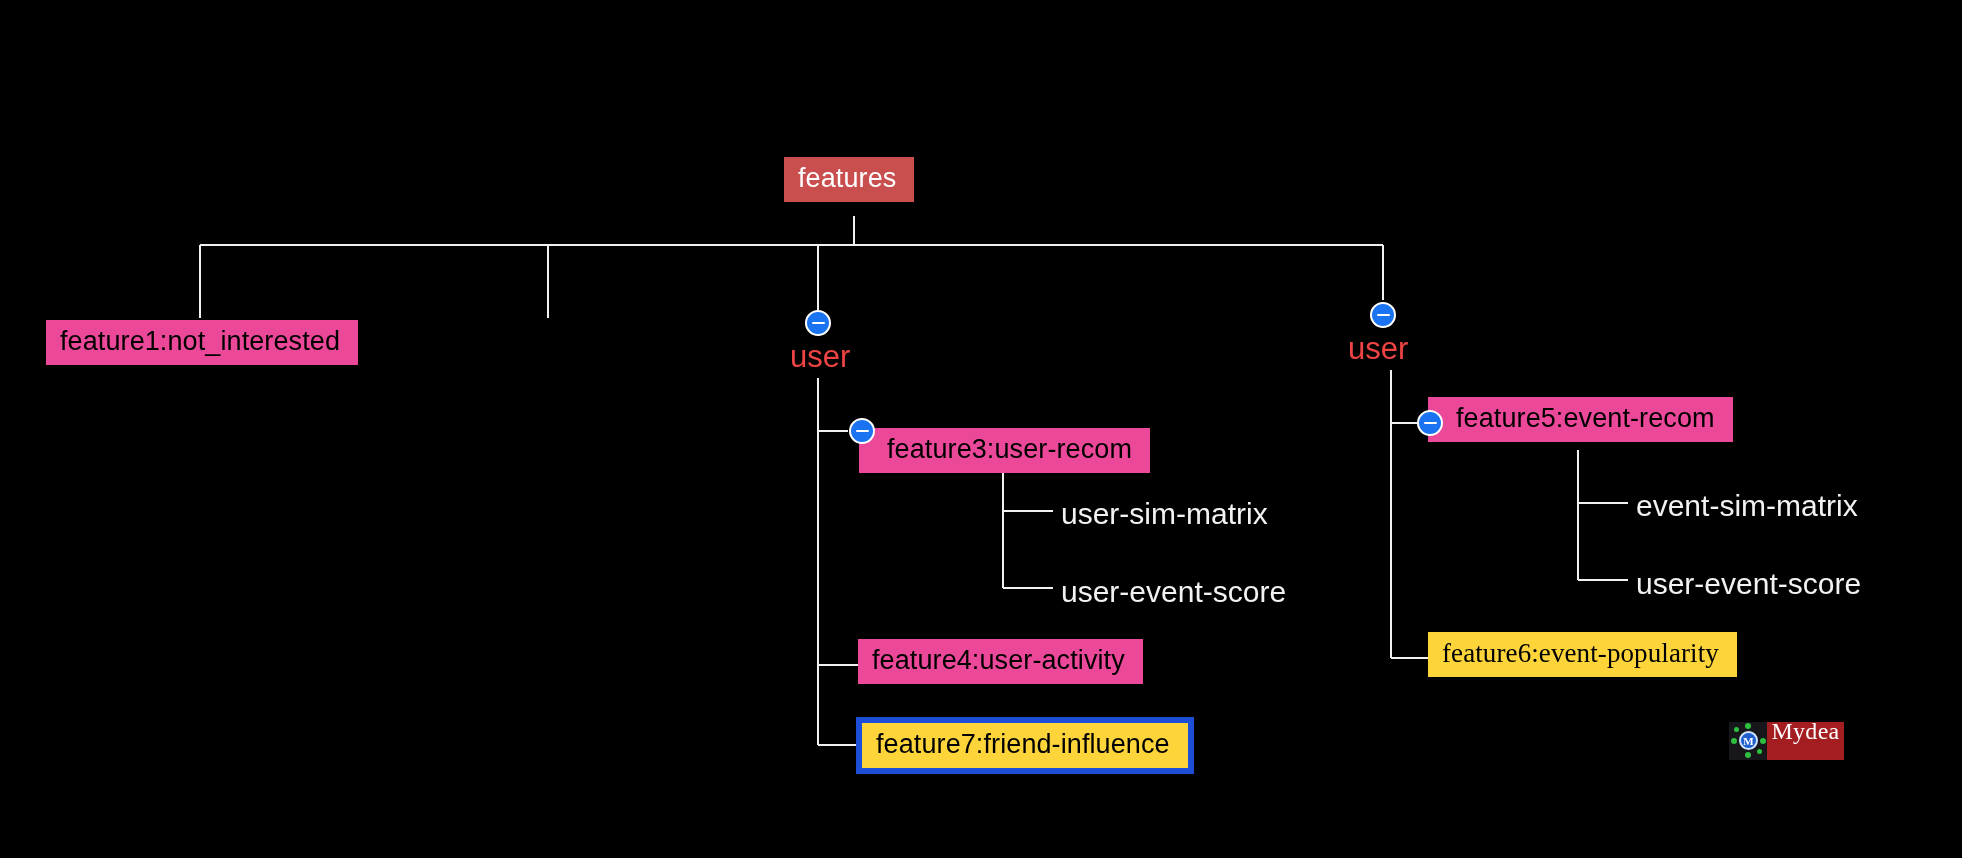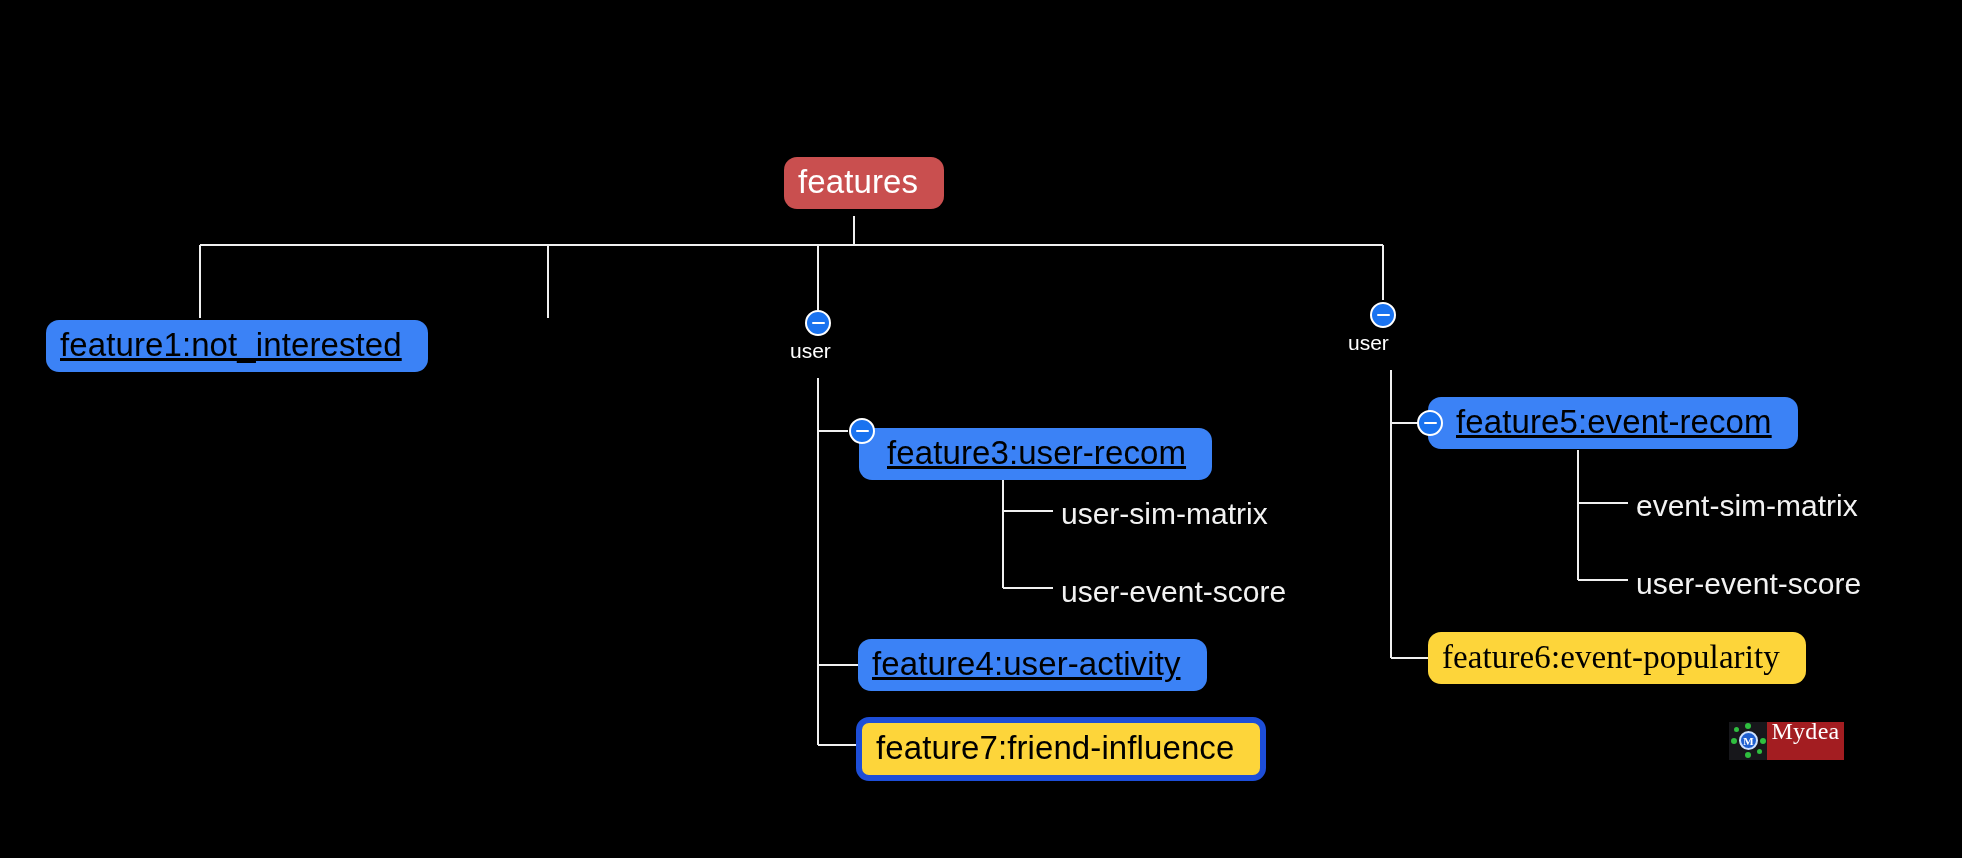"features" .node-box { border-radius: 13px -> none; font-size: 33px -> 27px; padding: 4px 26px 6px 14px -> 4px 18px 6px 14px }
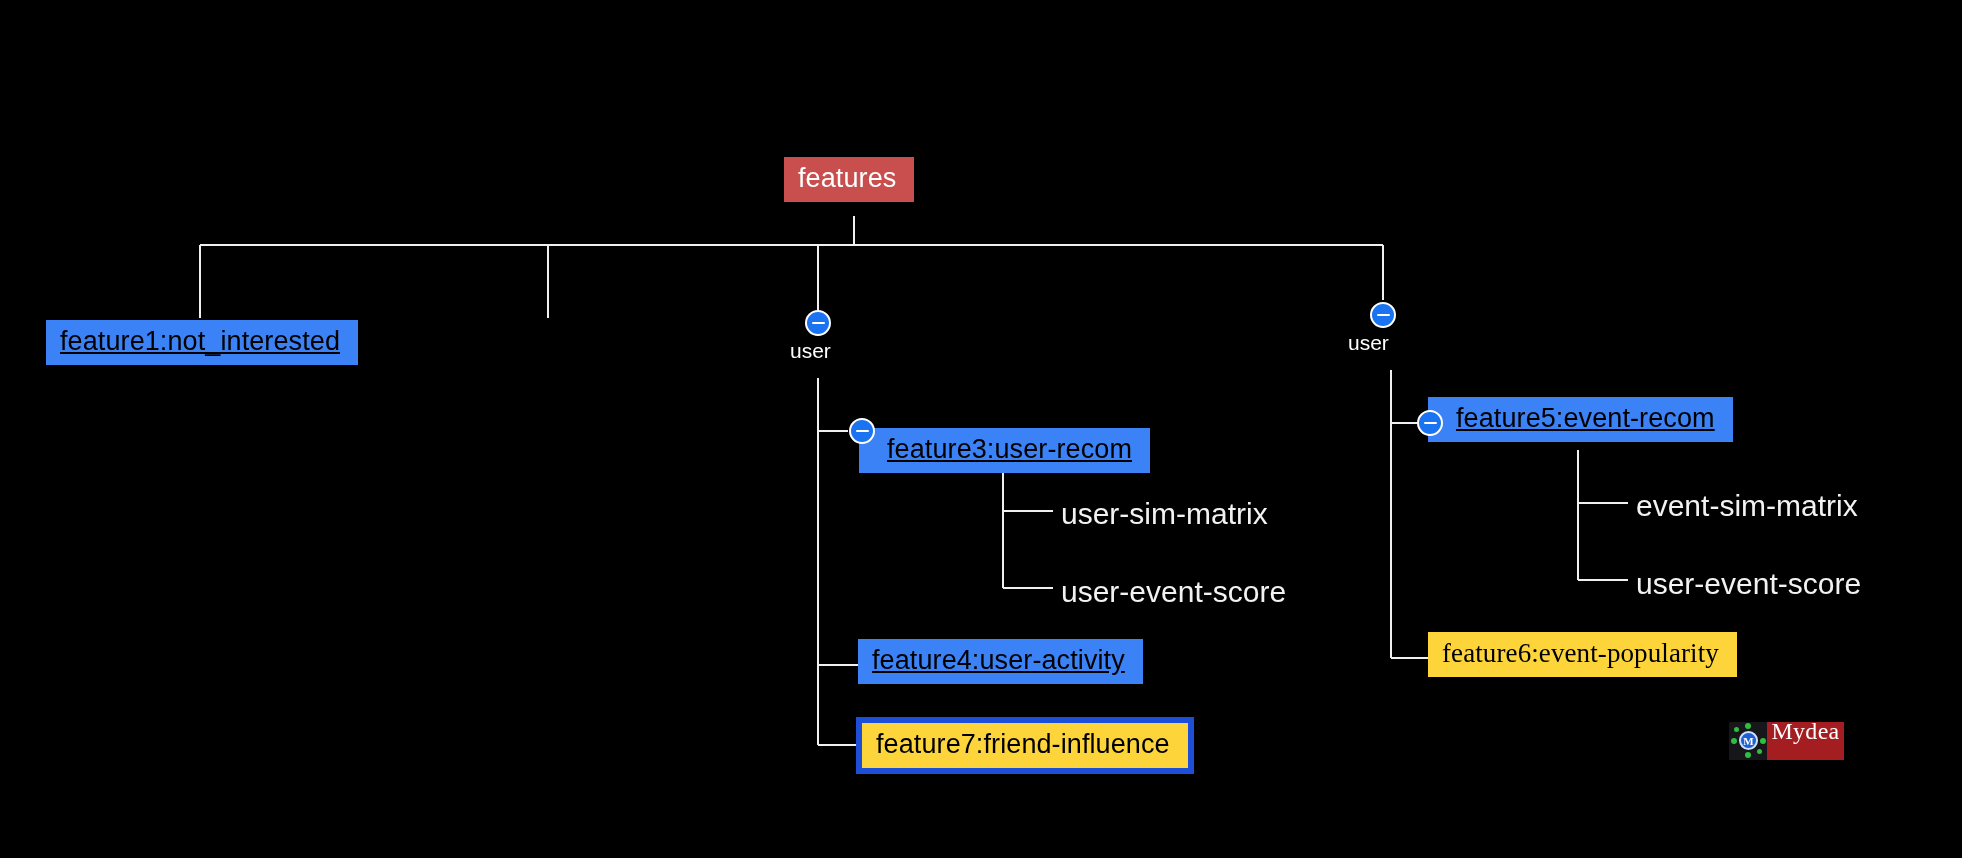"feature1:not_interested" .box-orange { background: #3b82f6 -> #ec4899; text-decoration: underline -> none }
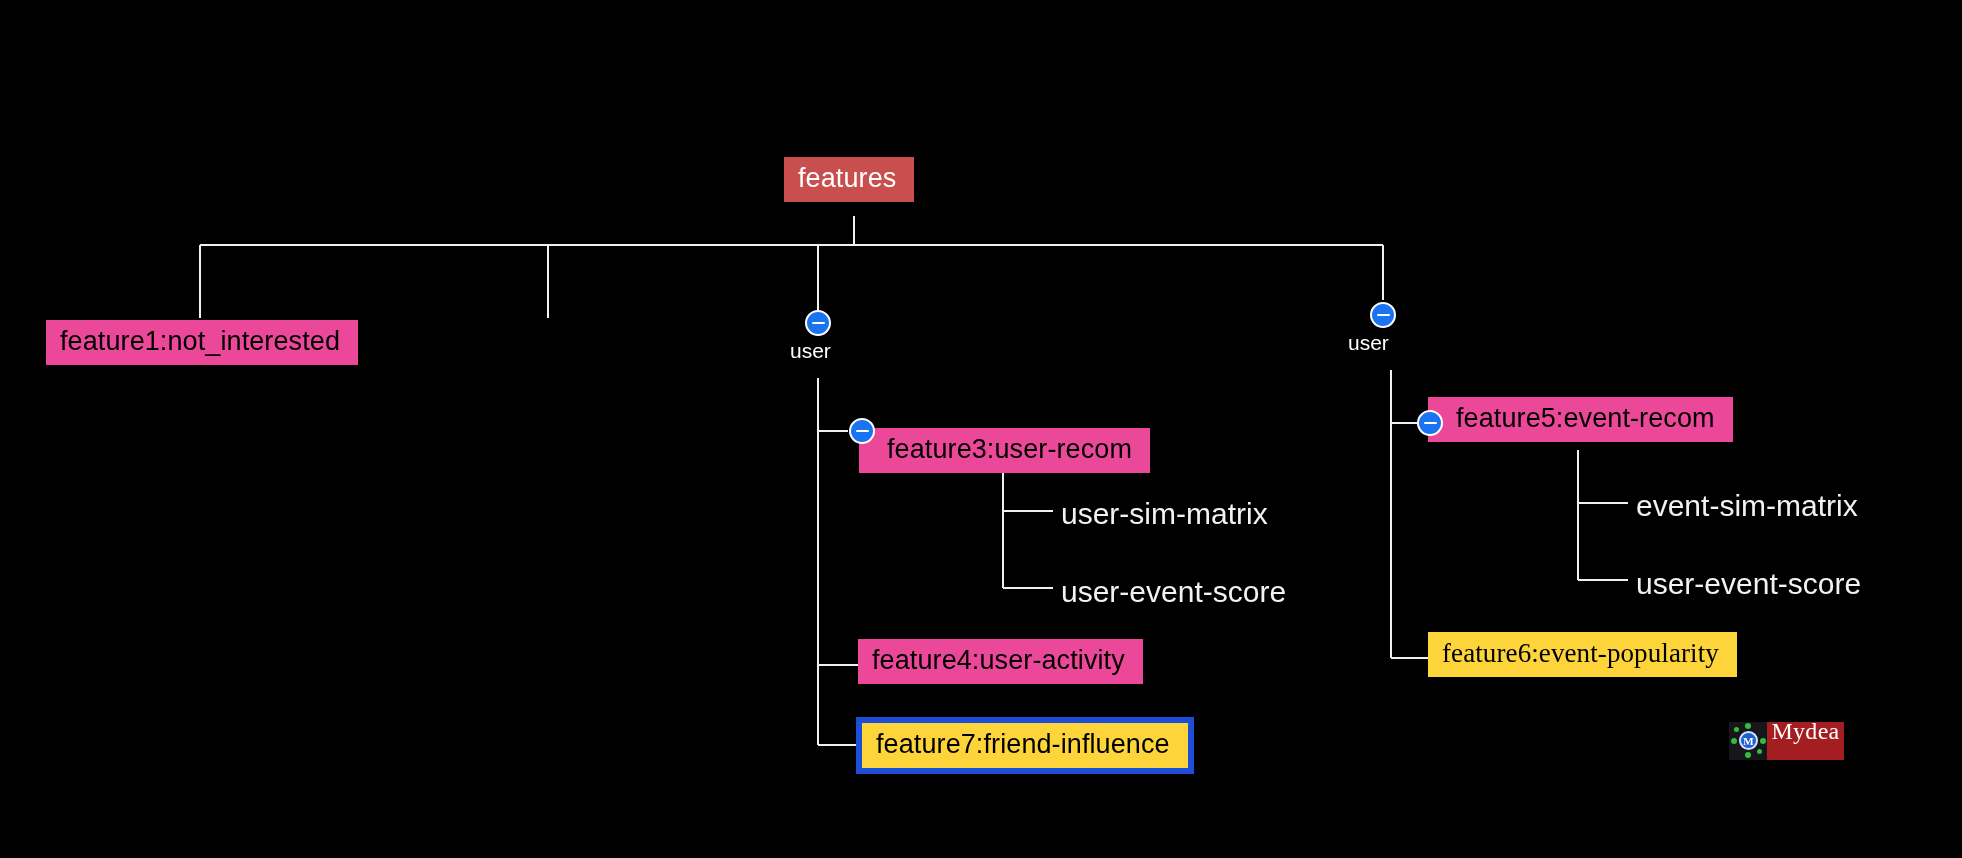"user" .plain-node { color: #ffffff -> #ef4444; font-size: 21px -> 31px }
